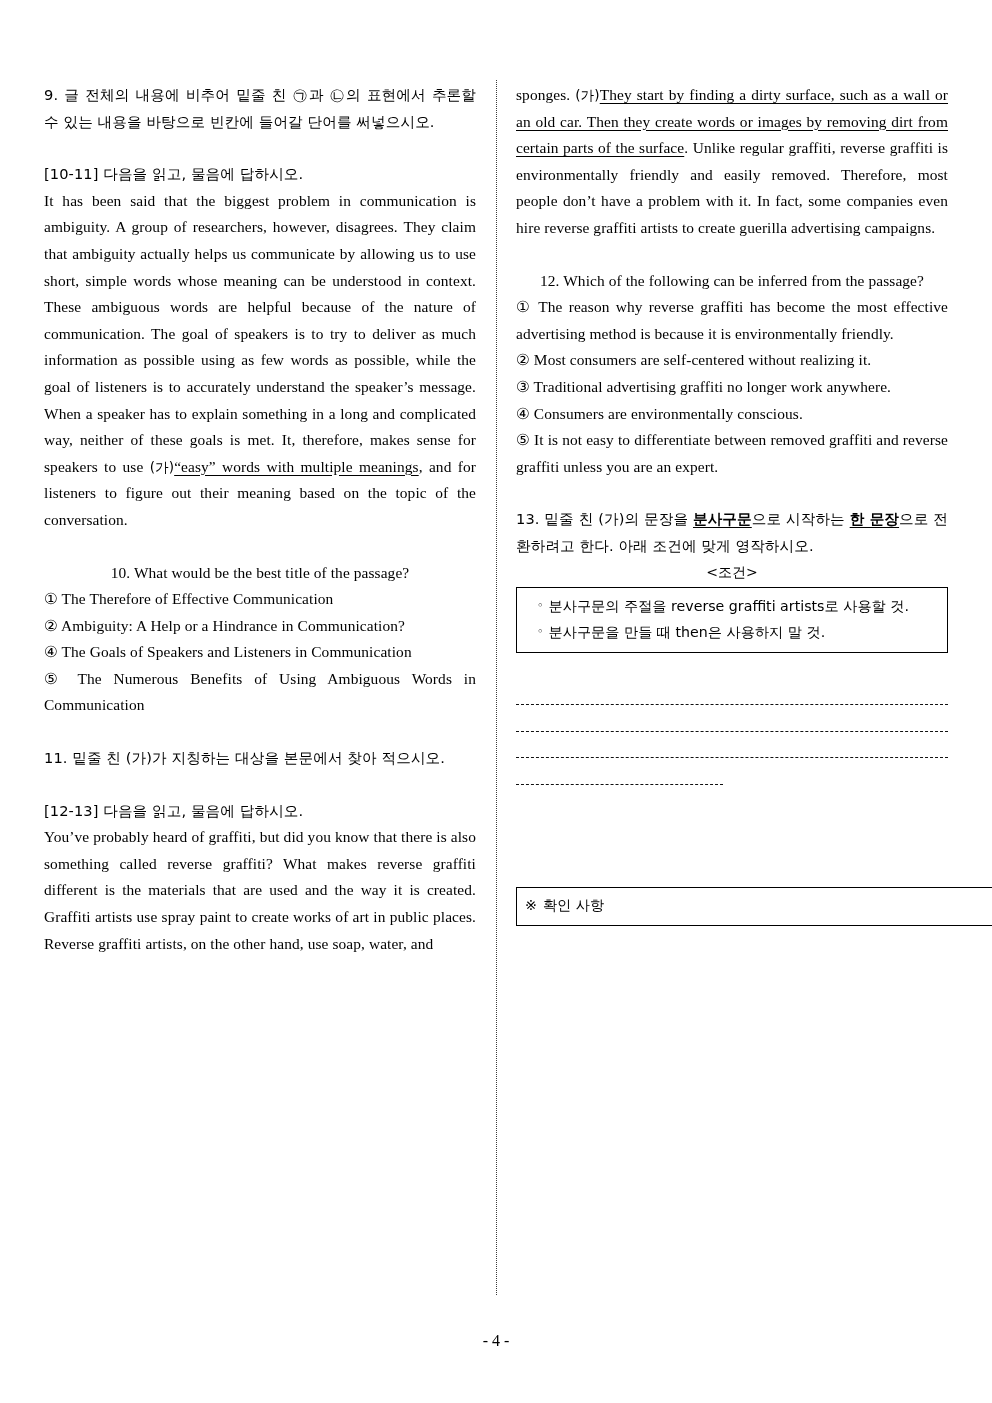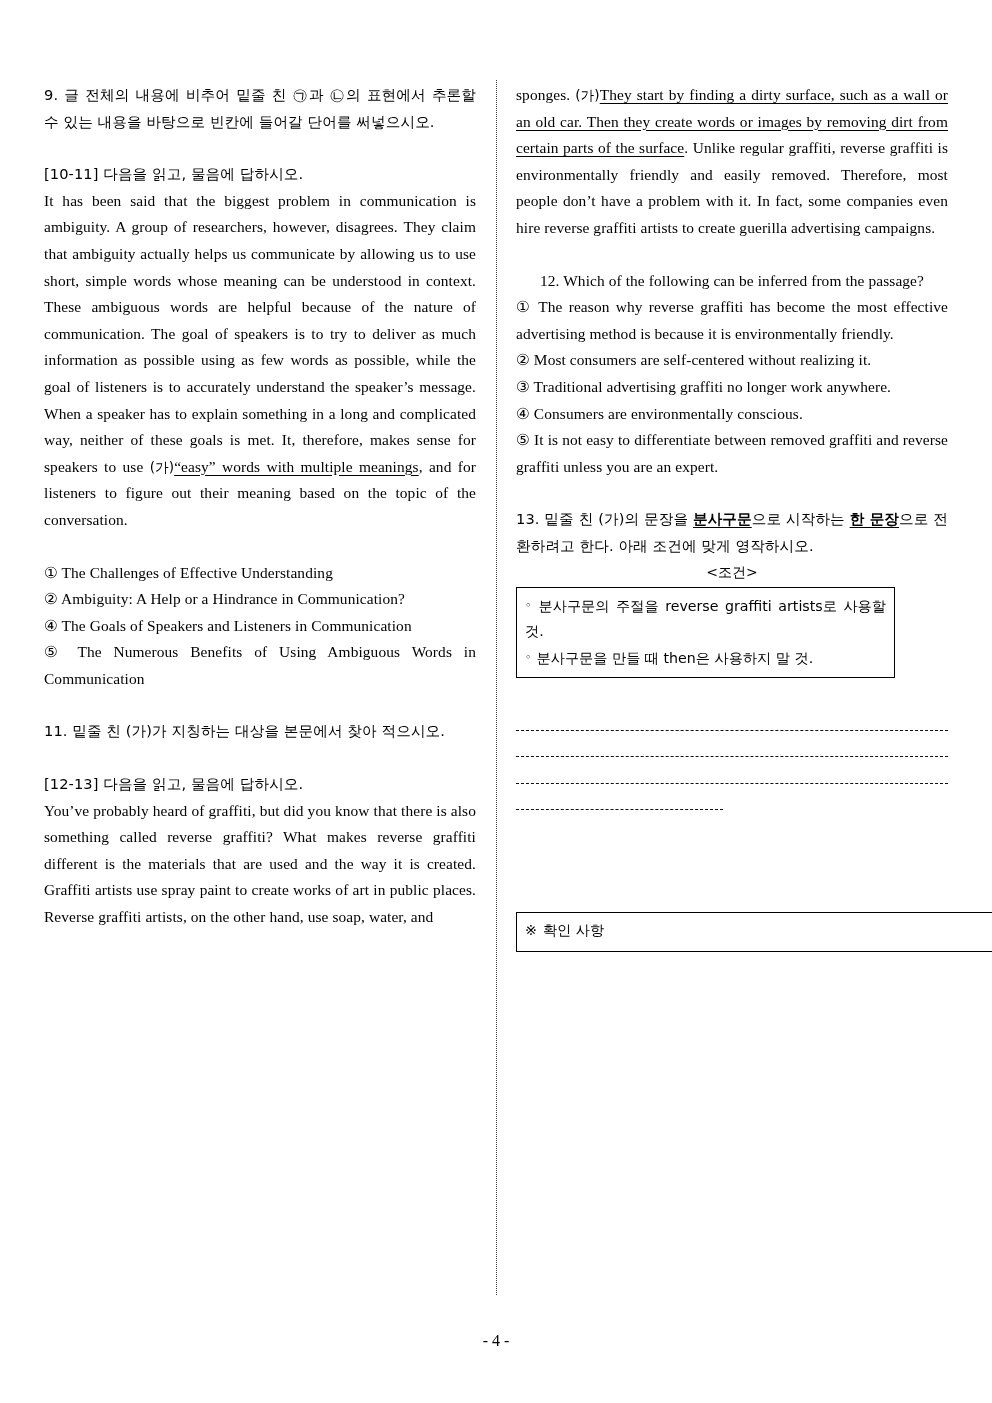"10. What would be the" p.blk { html: none -> <p>10. What would be the best title of the passage?</p> }
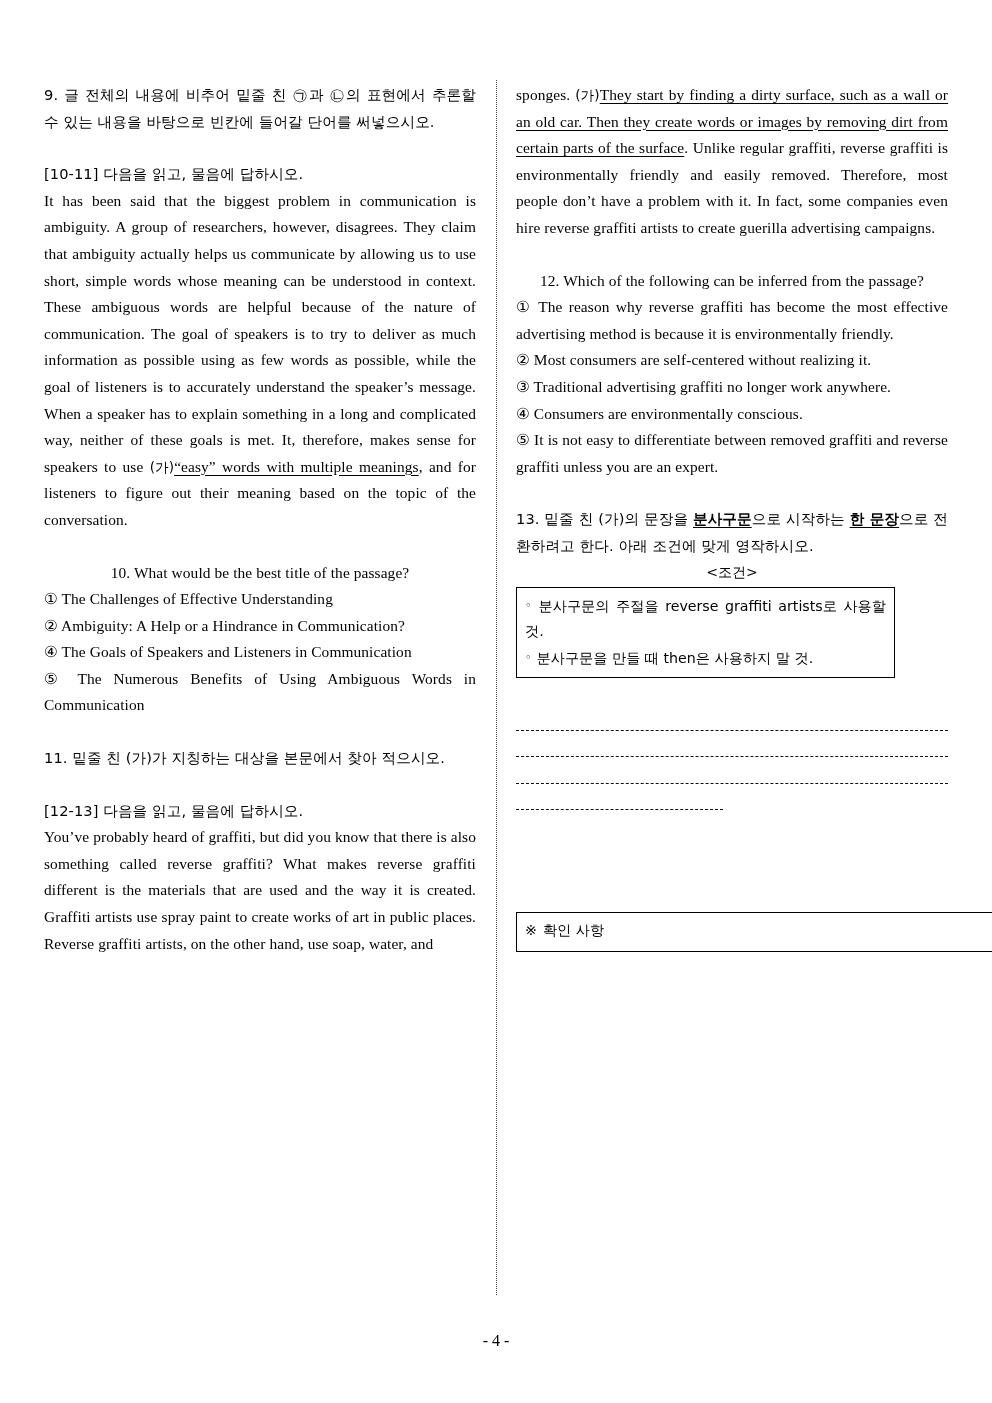"① The Challenges of Effective" p.blk { text: Challenges of Effective Understanding -> Therefore of Effective Communication }
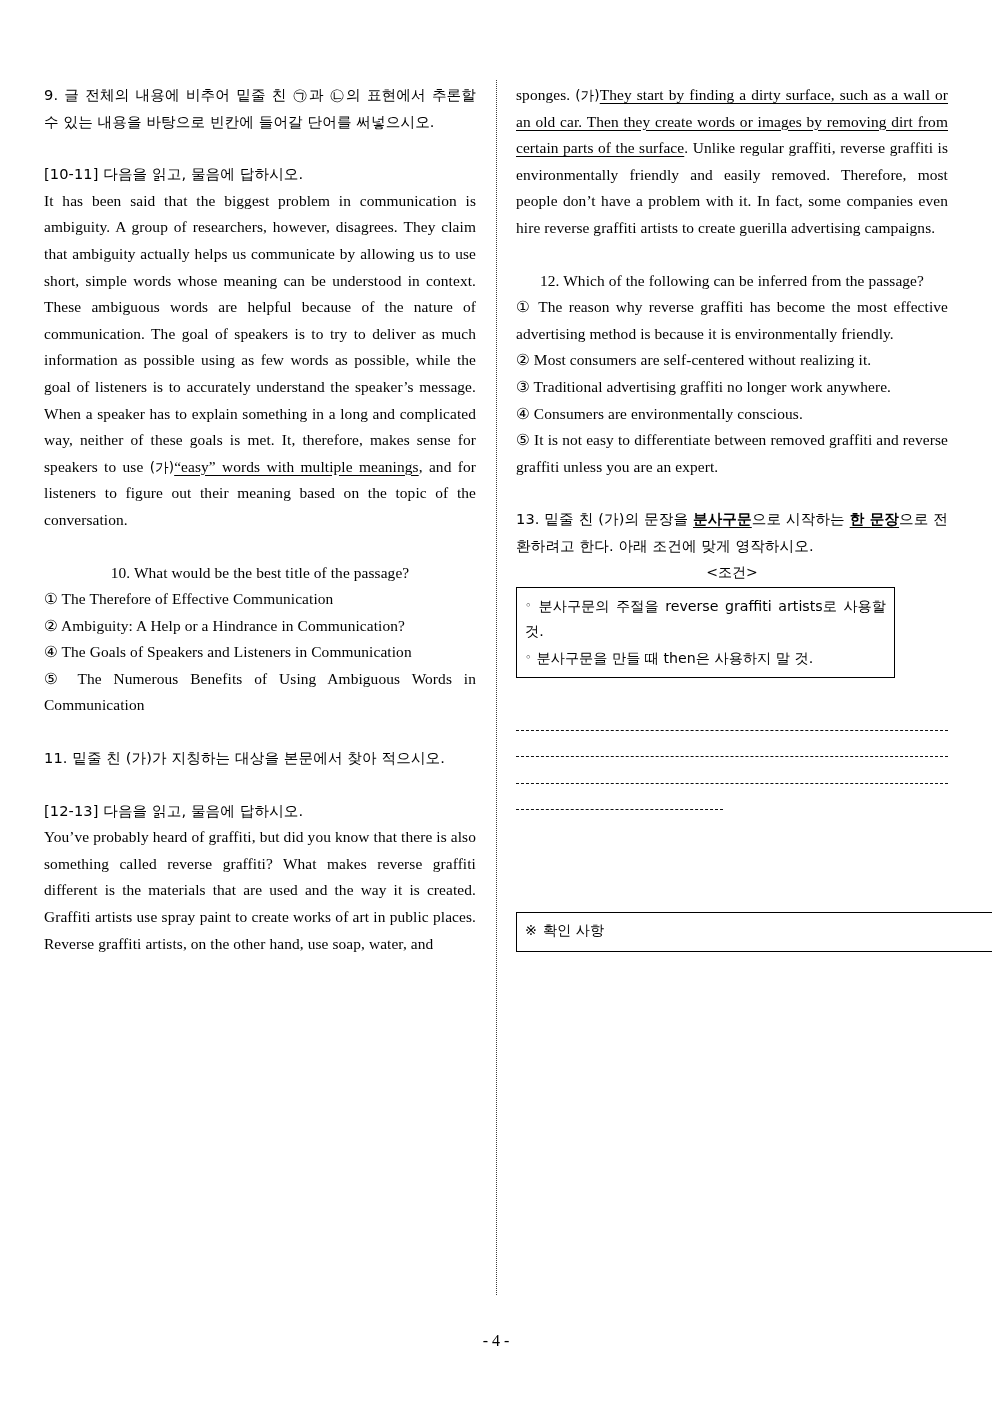"◦ 분사구문의 주절을 reverse graffiti" .cond-box { padding: 5px 8px 6px 8px -> 5px 8px 6px 20px; width: 379px -> 432px }
